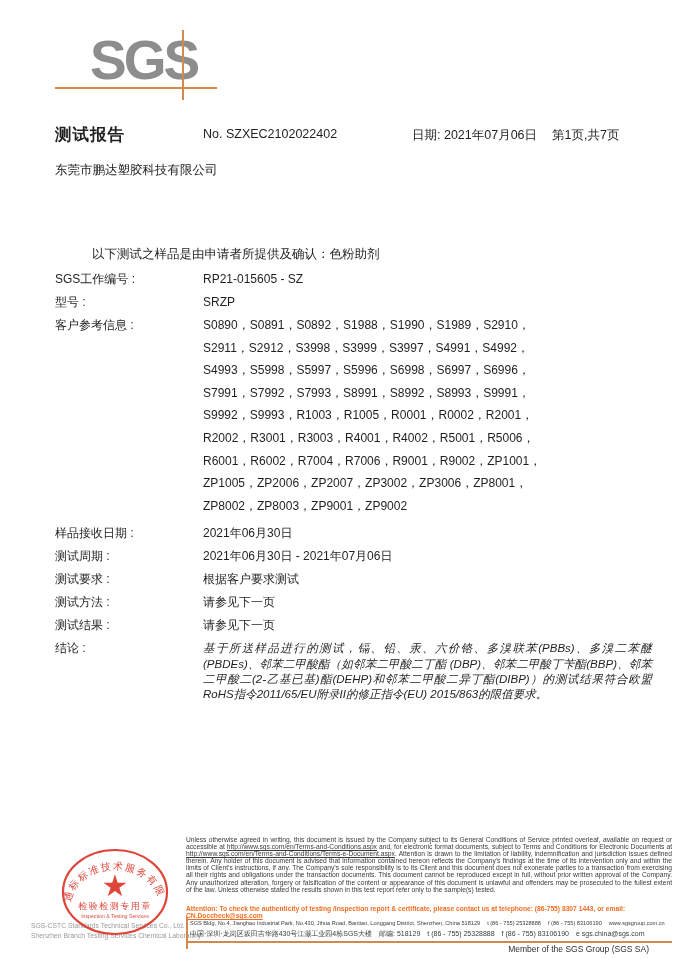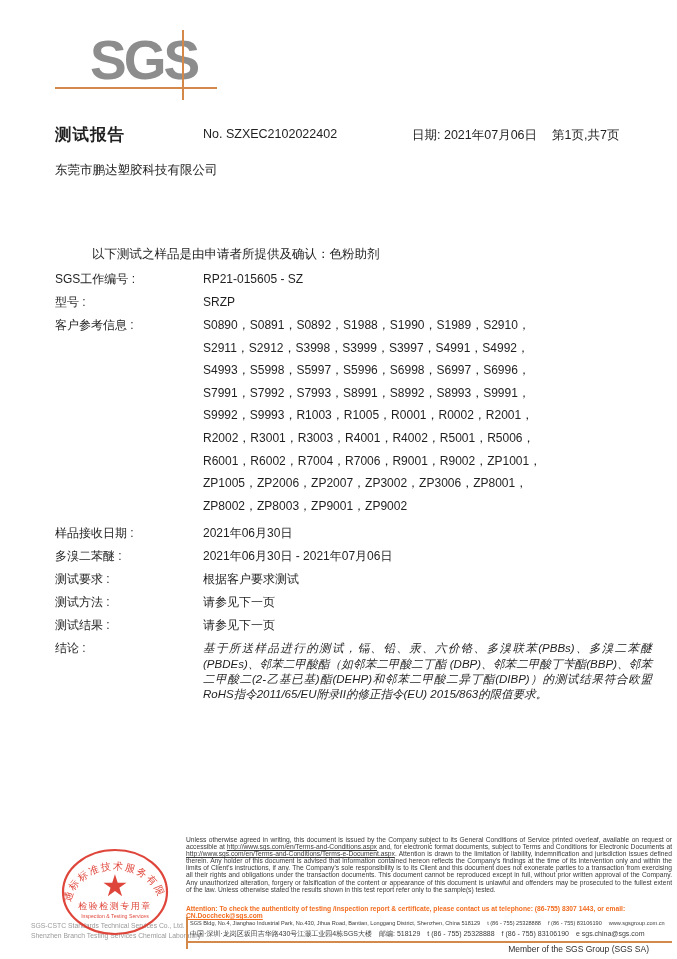"多溴二苯醚 :" div.field-label { text: 多溴二苯醚 -> 测试周期 }
